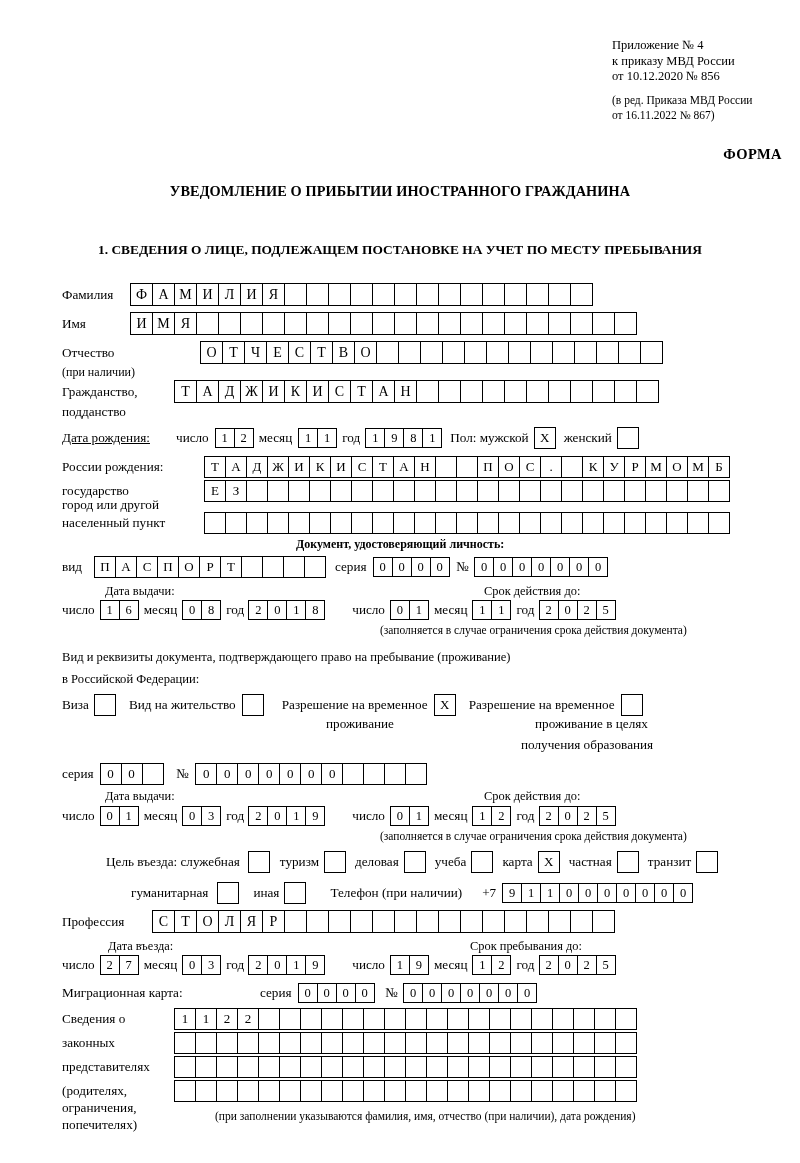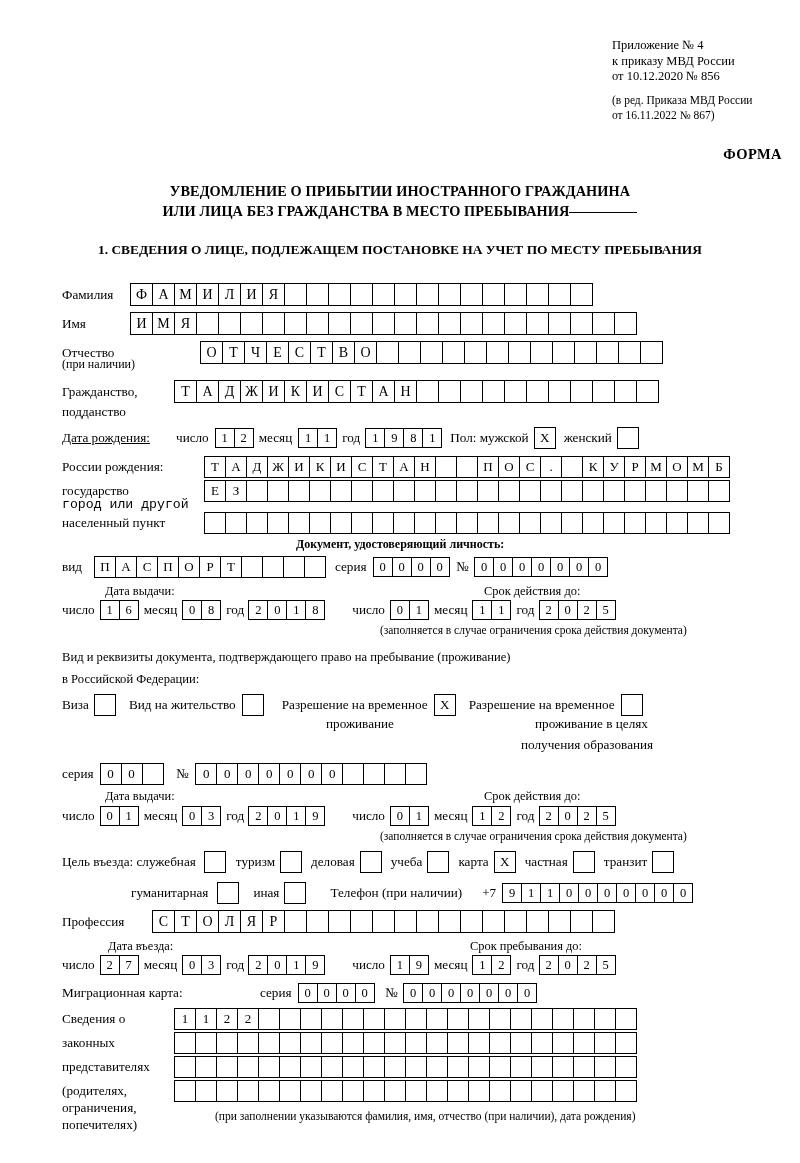"ИЛИ ЛИЦА БЕЗ ГРАЖДАНСТВА В" div { html: <div><span>ИЛИ ЛИЦА БЕЗ ГРАЖДАНСТВА В МЕСТО ПРЕБЫВАНИЯ</span><span></span></div> -> none }
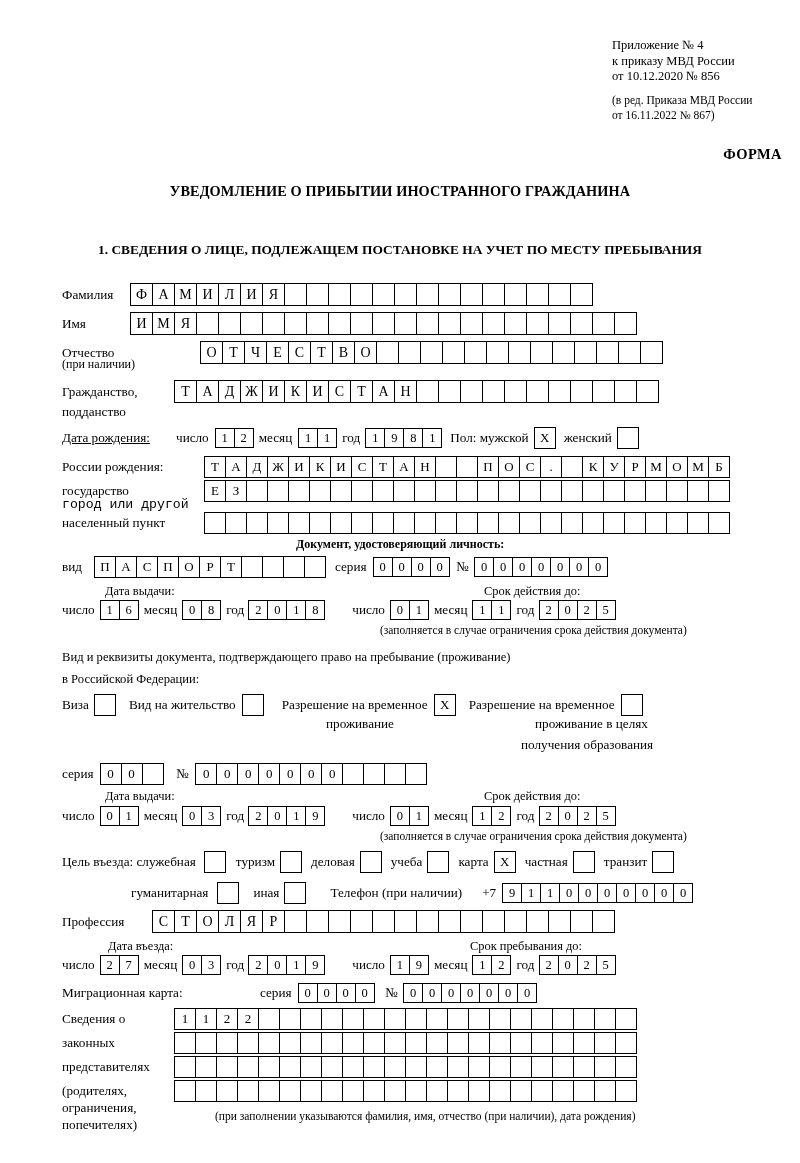"(при наличии)" div.row { top: 357px -> 365px }
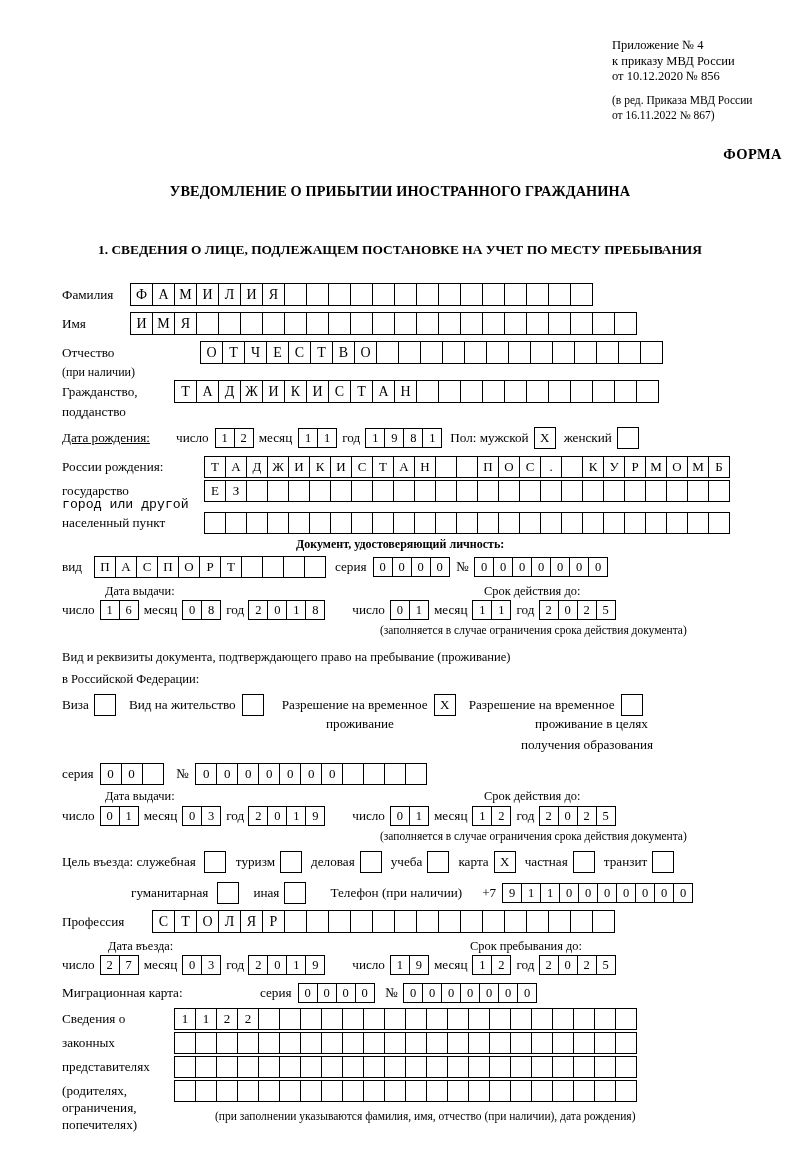"город или другой" span.lbl { font-family: Liberation Mono, monospace -> none }
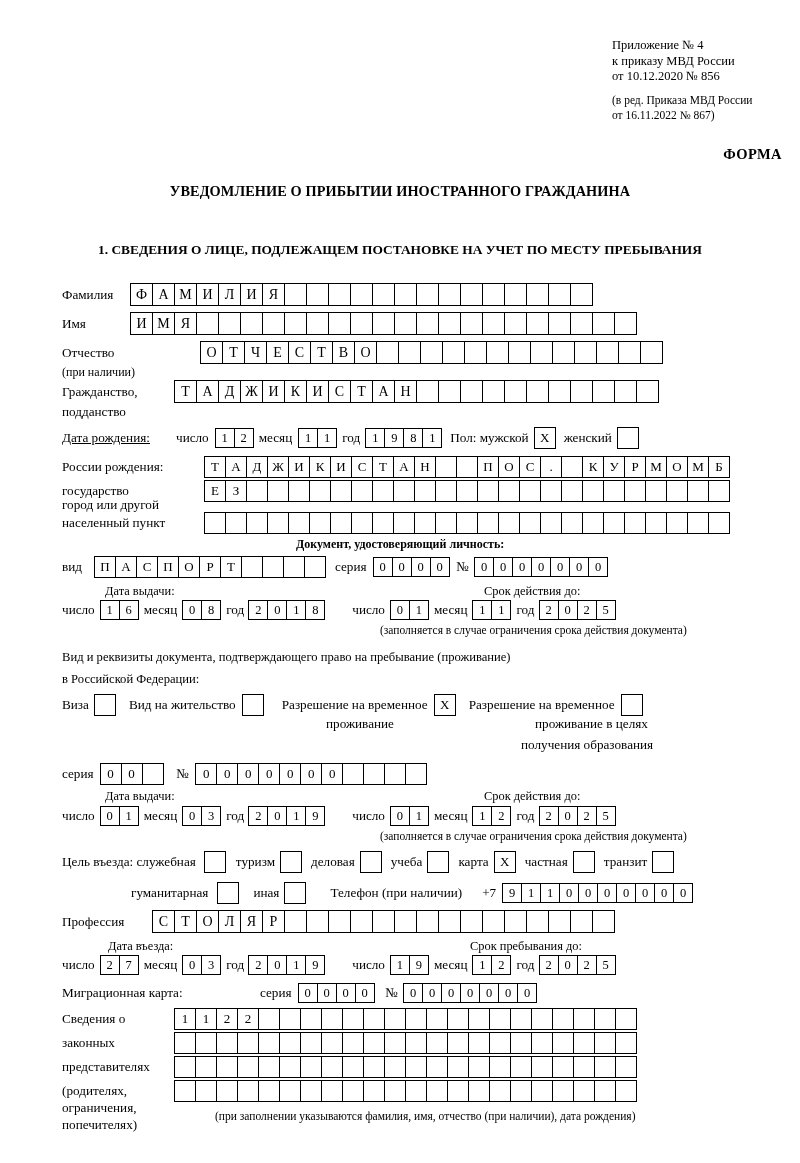"Цель въезда: служебная" span.lbl { margin-left: none -> 44px }
